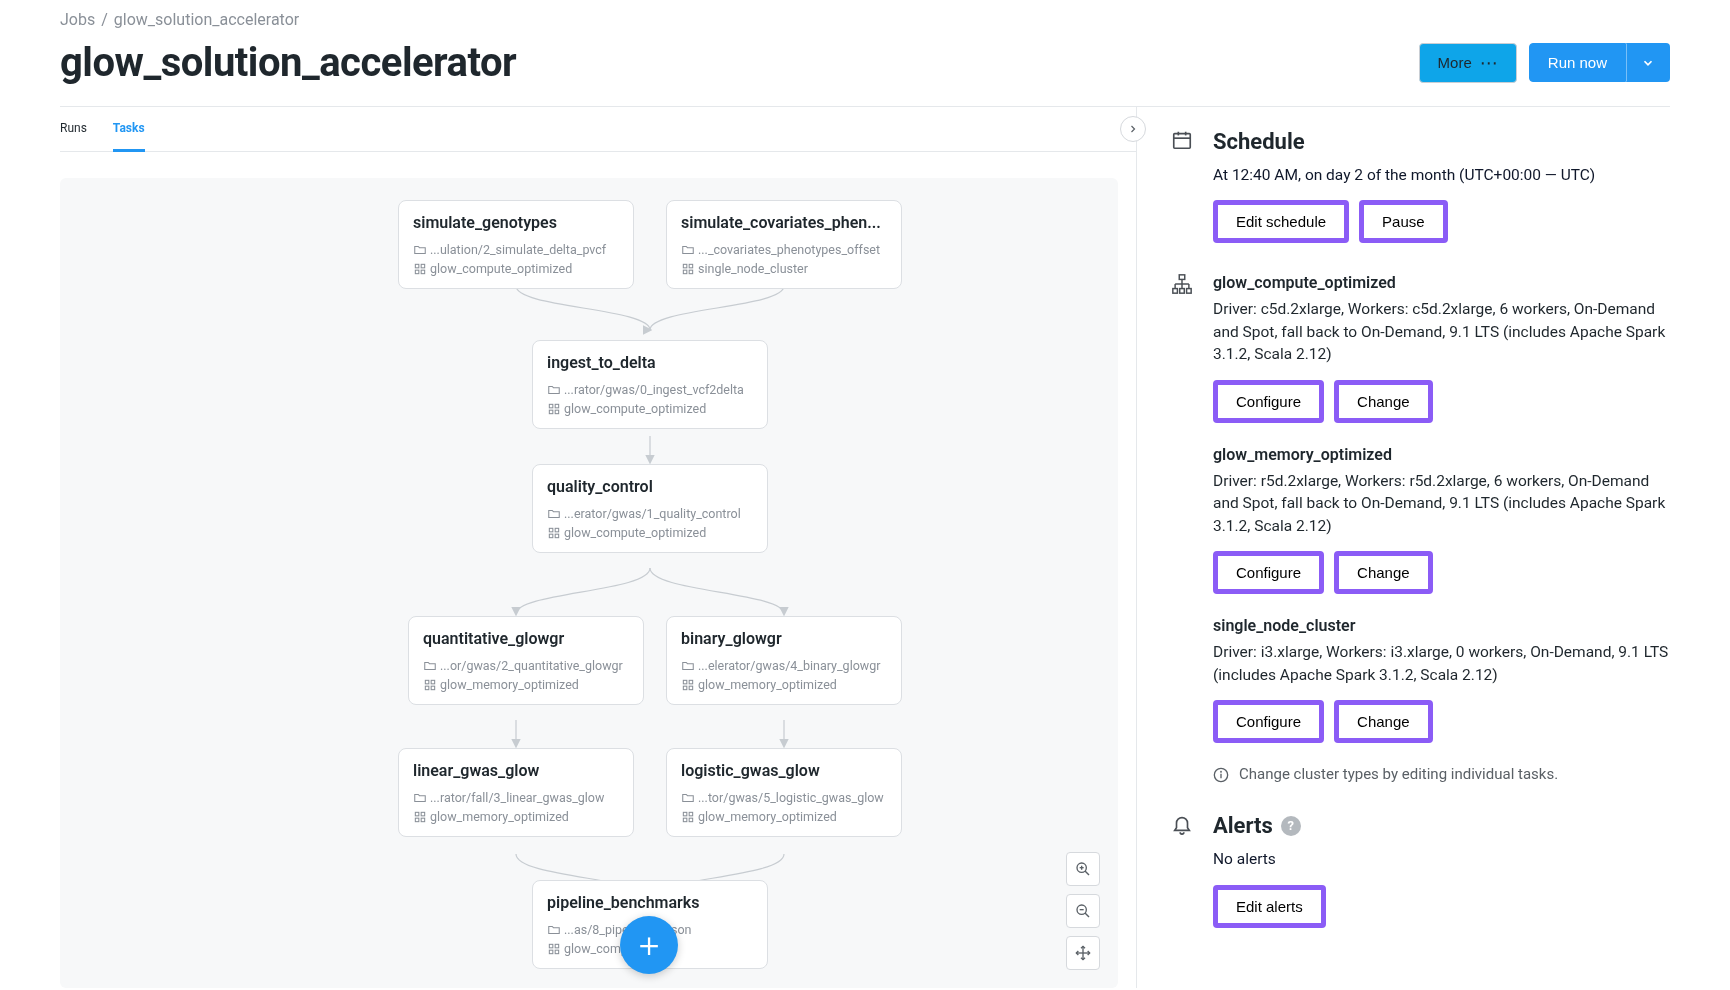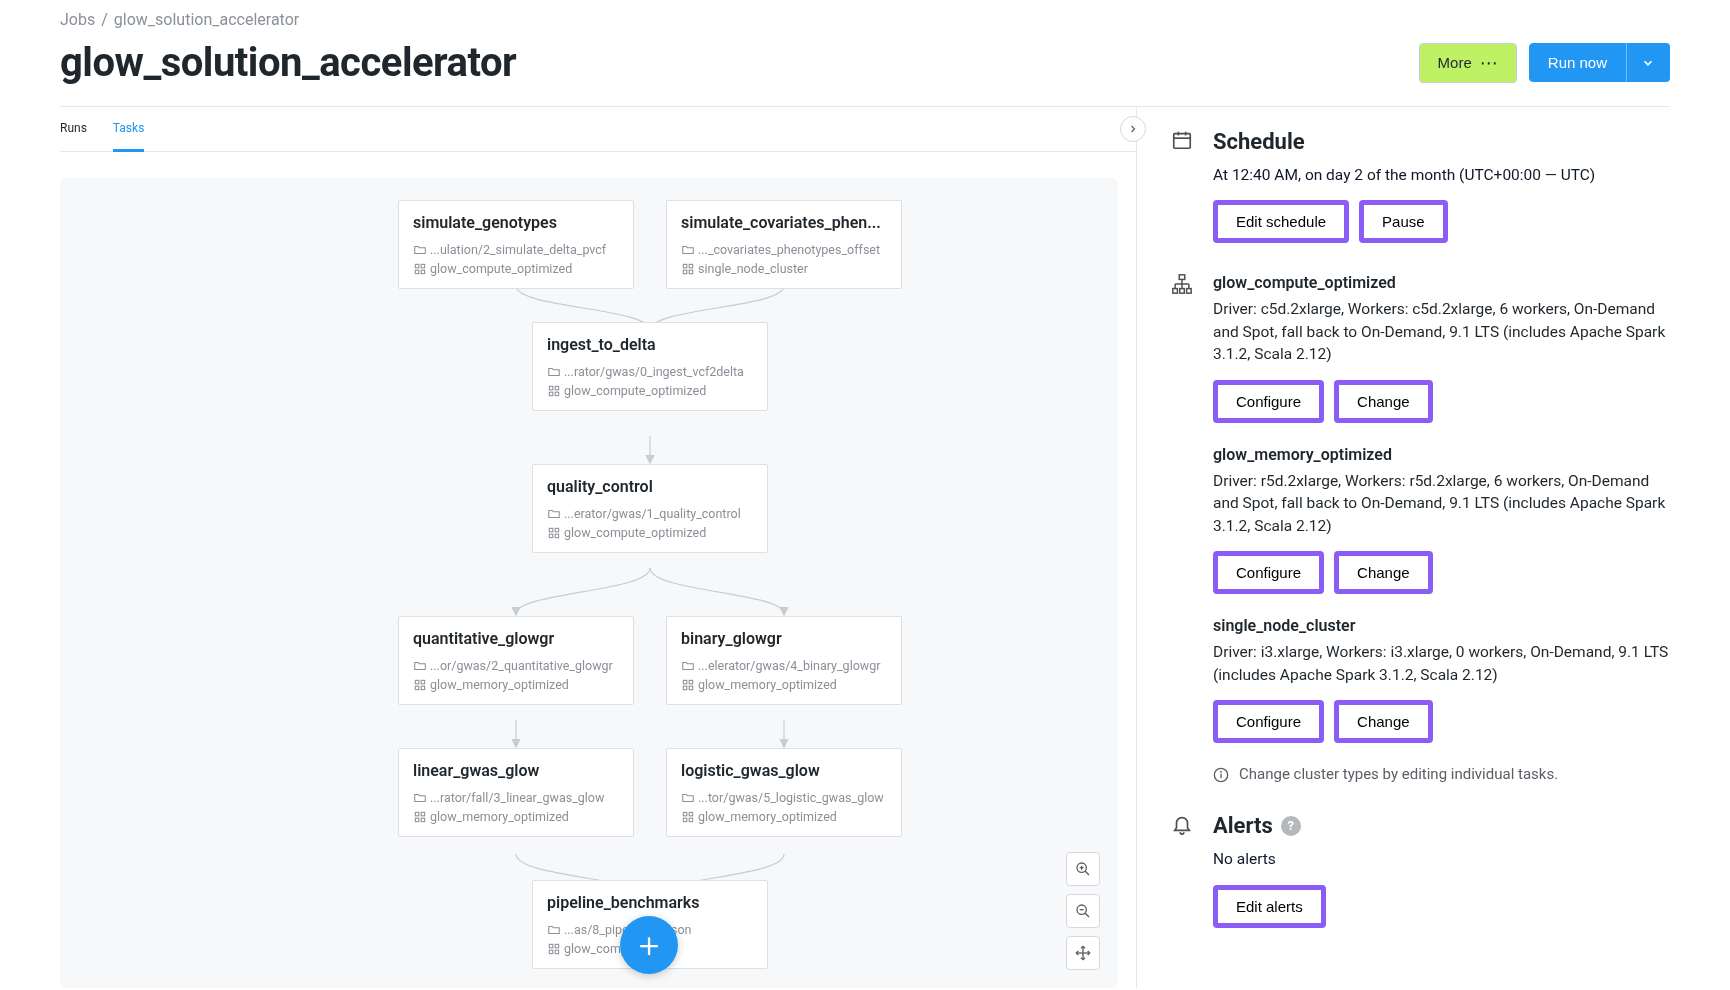"More" .btn { background: #bef264 -> #0ea5e9 }
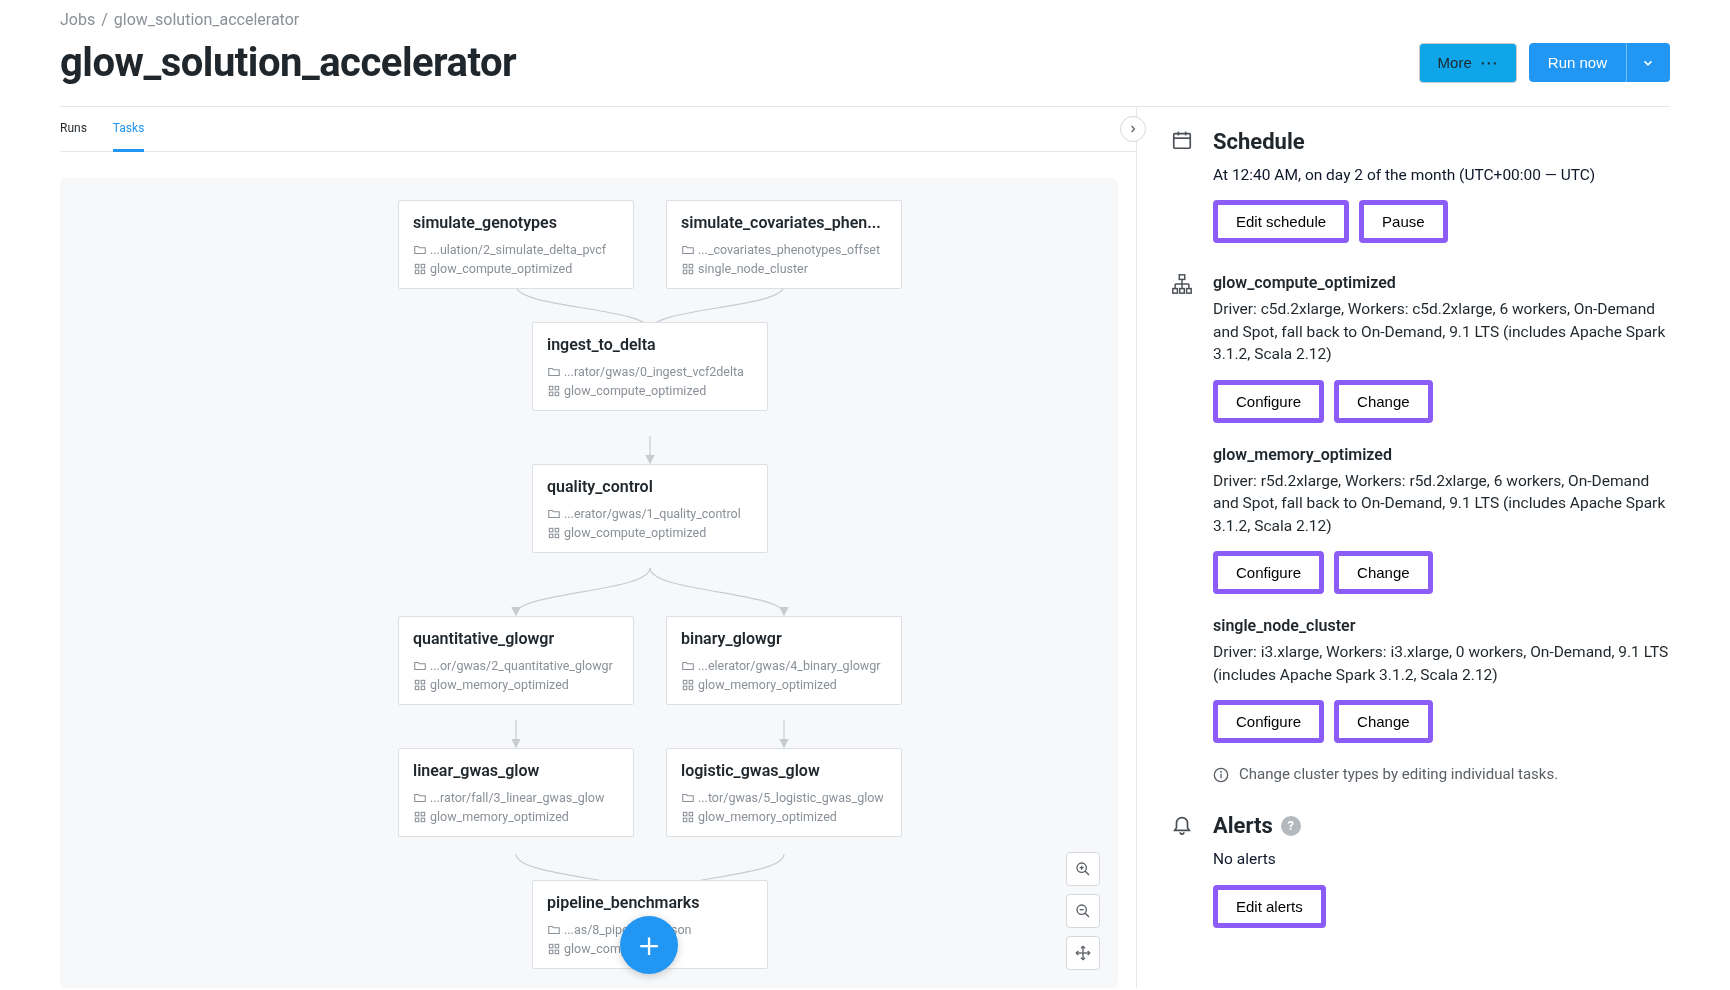"Tasks" .tab.active { font-weight: 400 -> 700 }
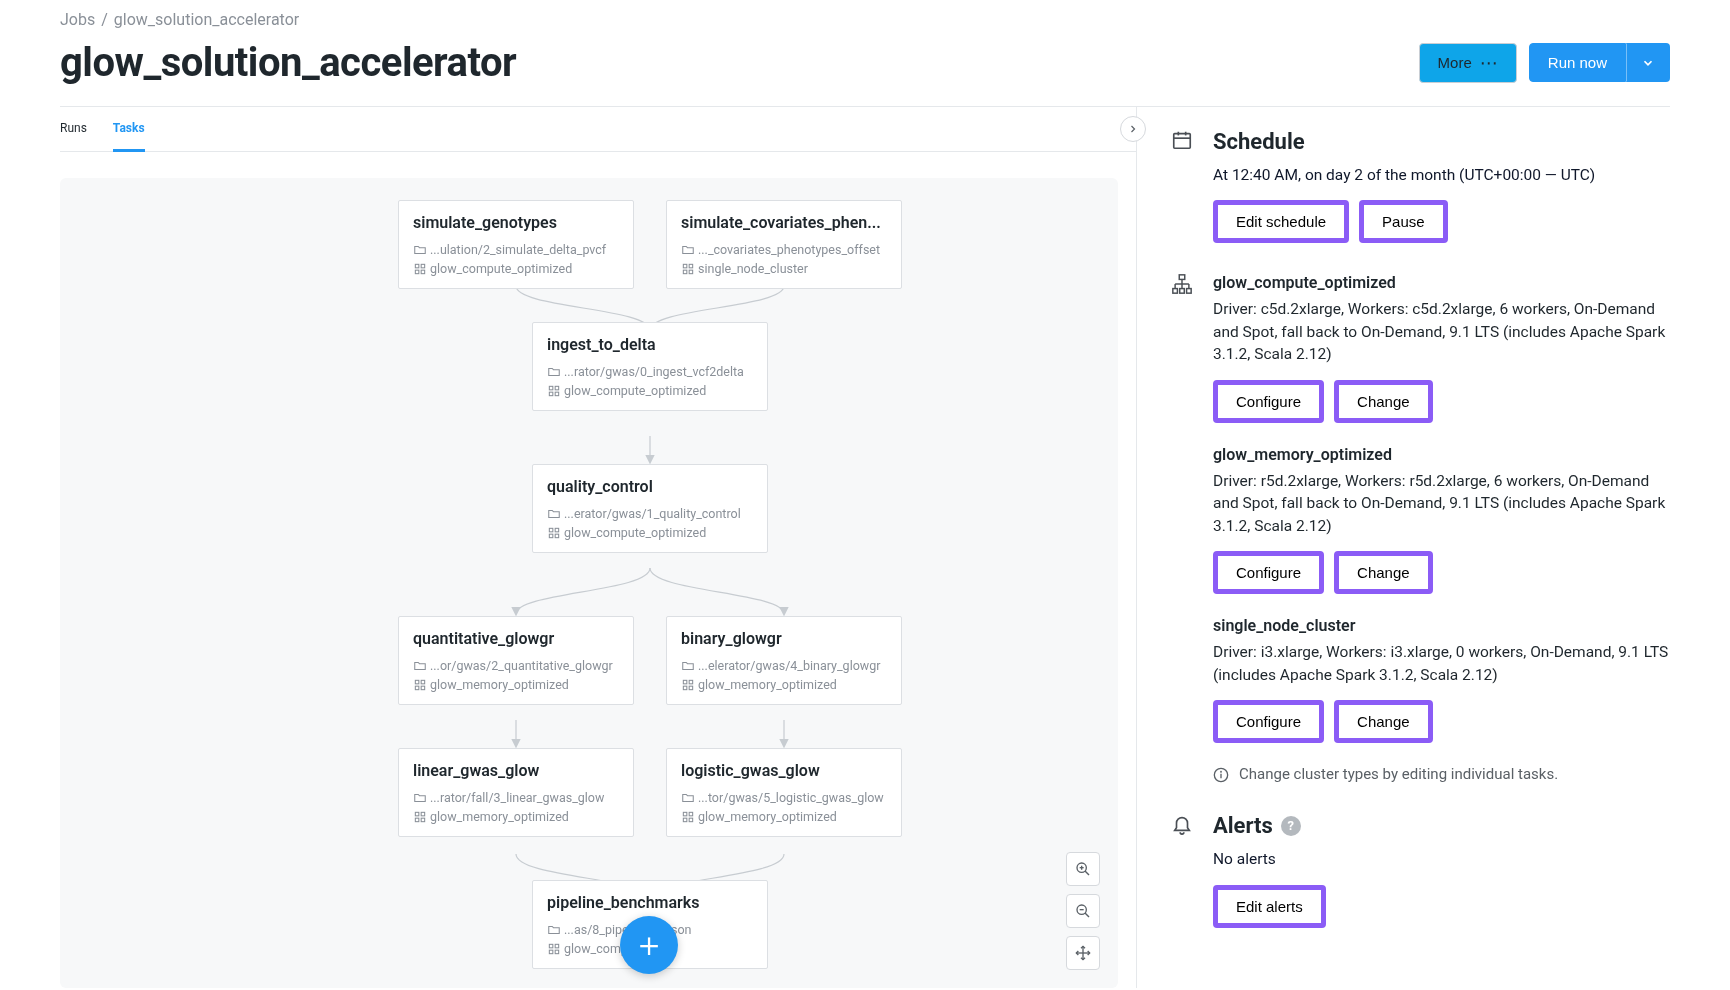"simulate_genotypes" .task-node { border-radius: 2px -> 8px }
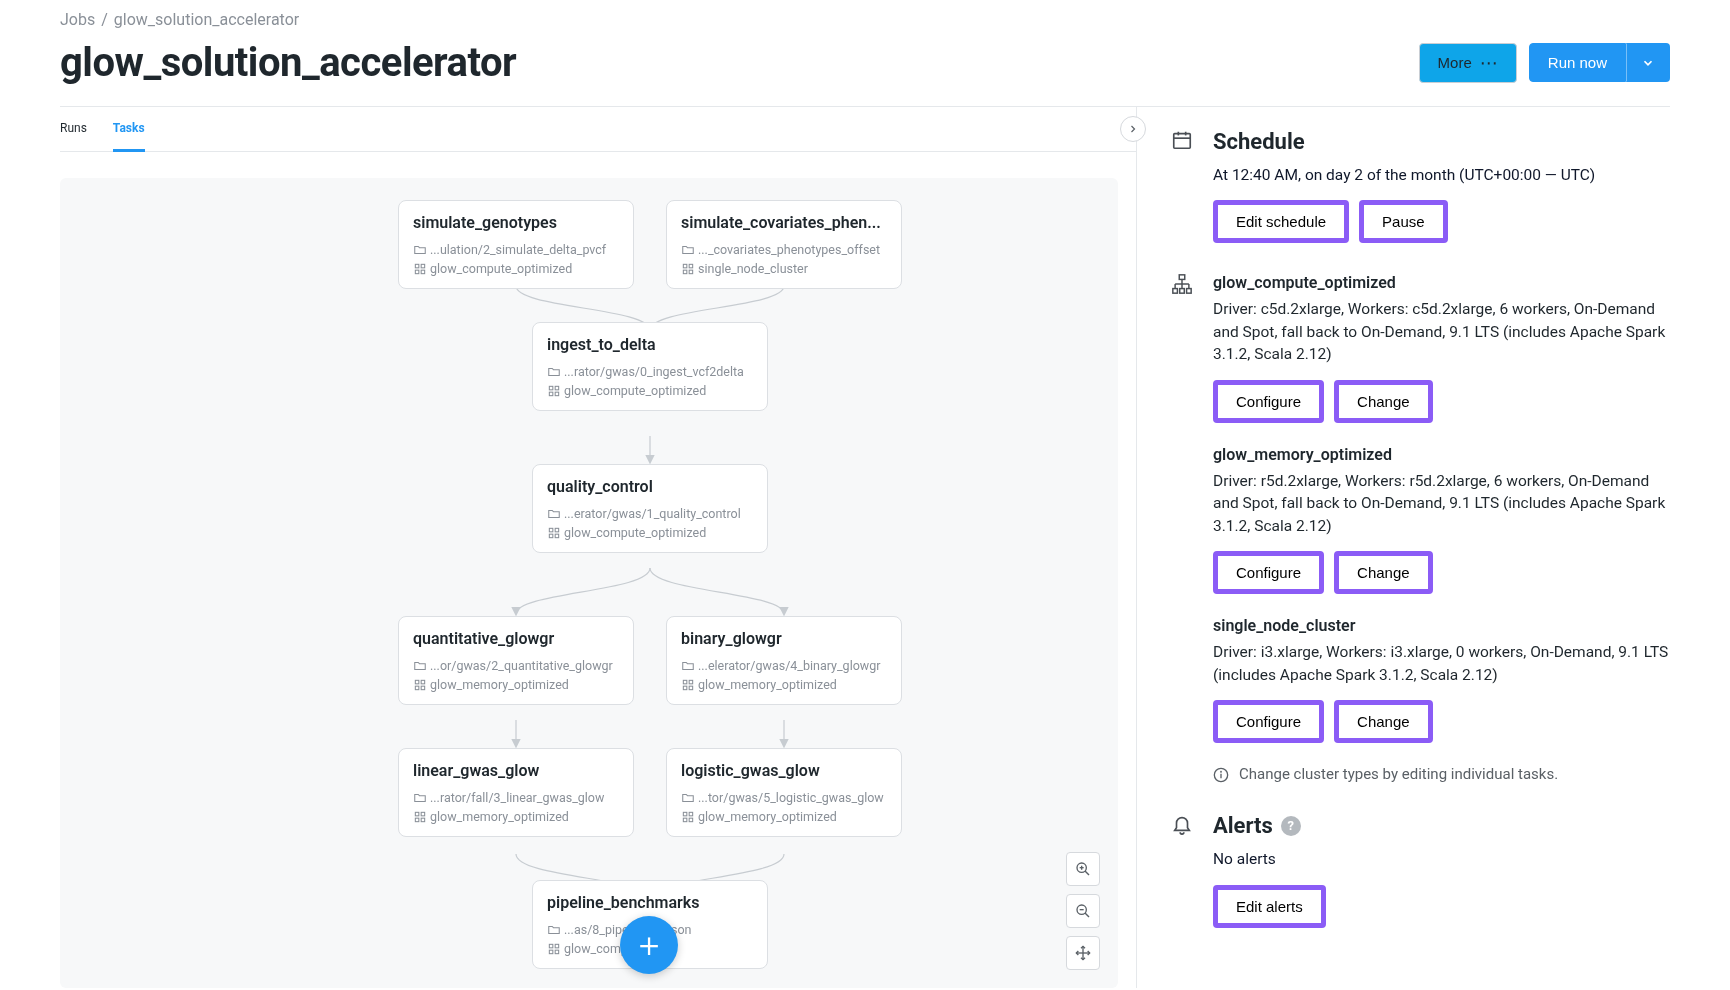"ingest_to_delta" div.task-node { top: 144px -> 162px }
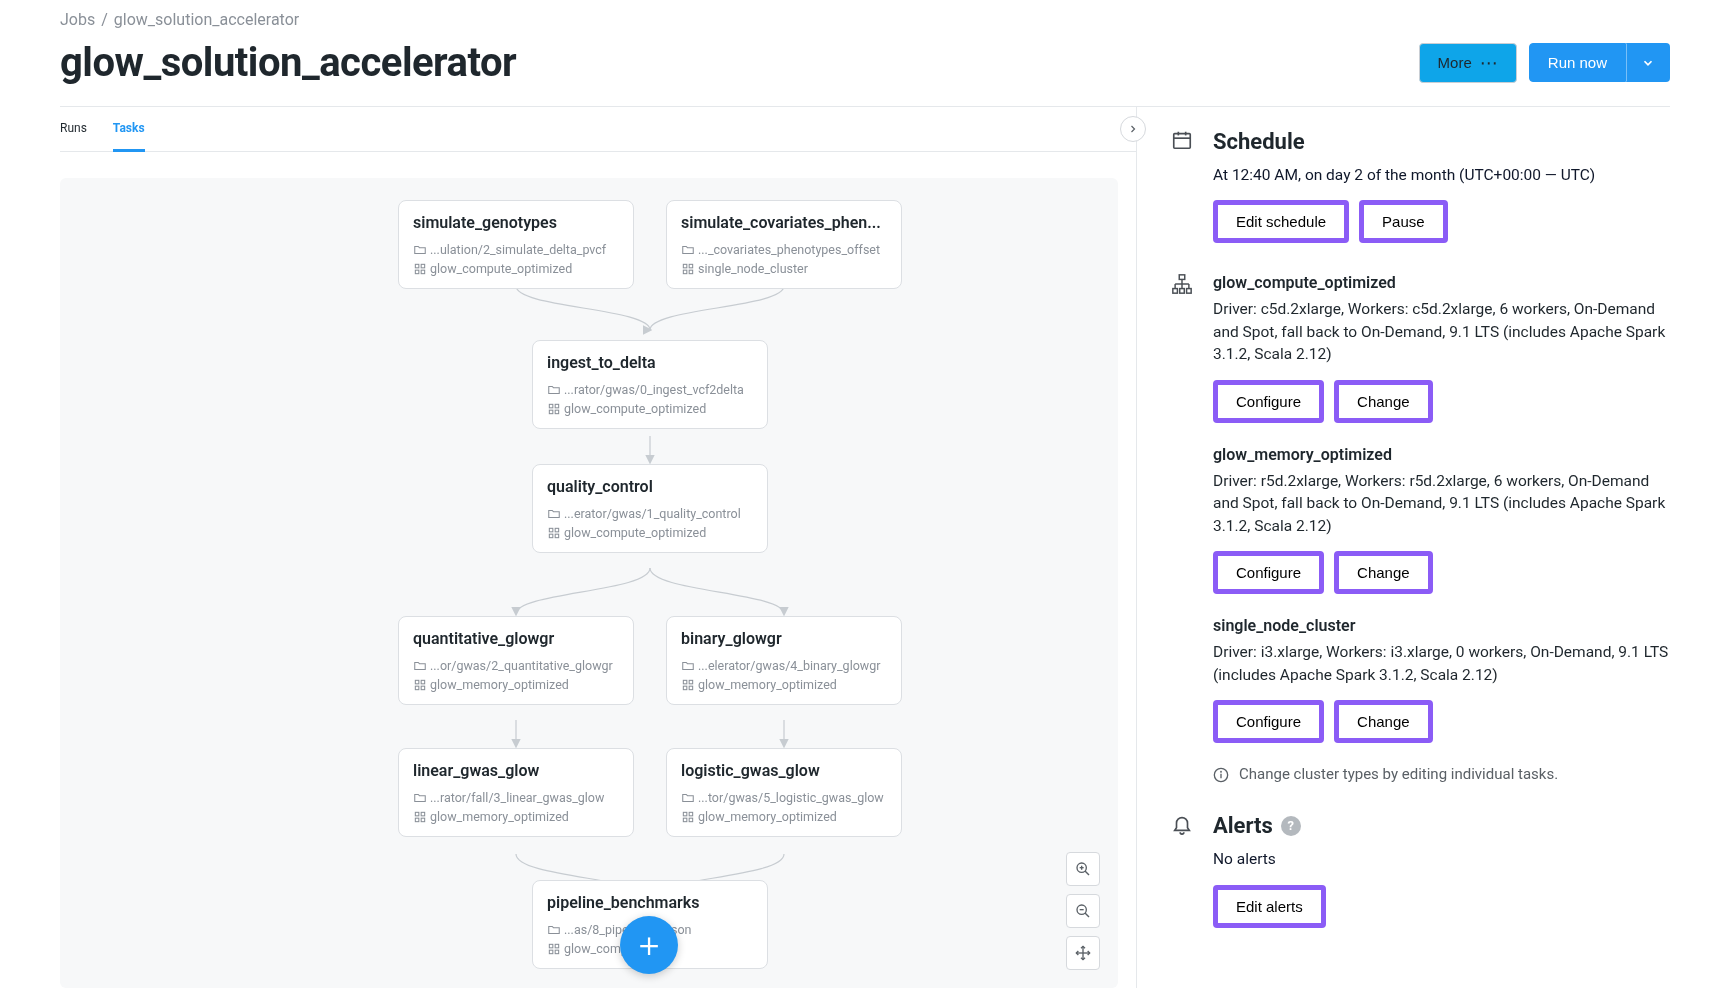"quantitative_glowgr" div.task-node { left: 338px -> 348px }
